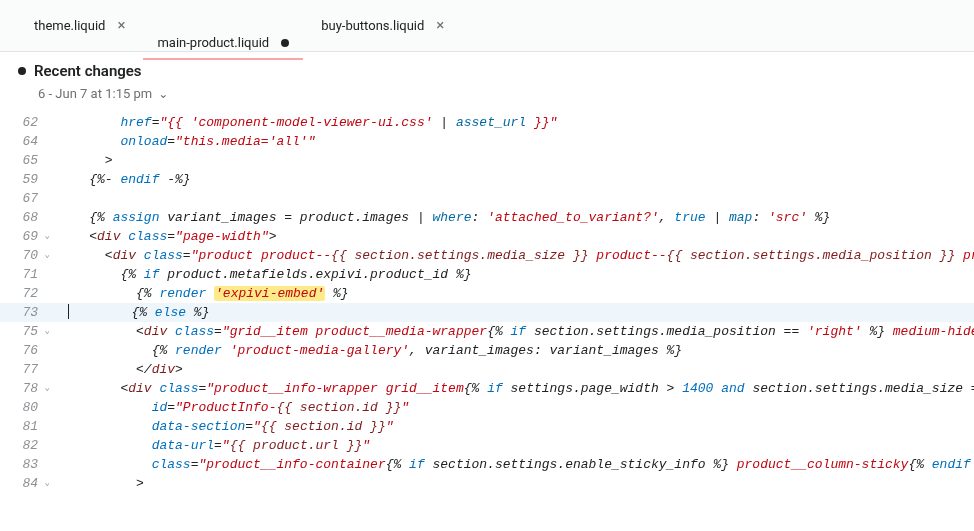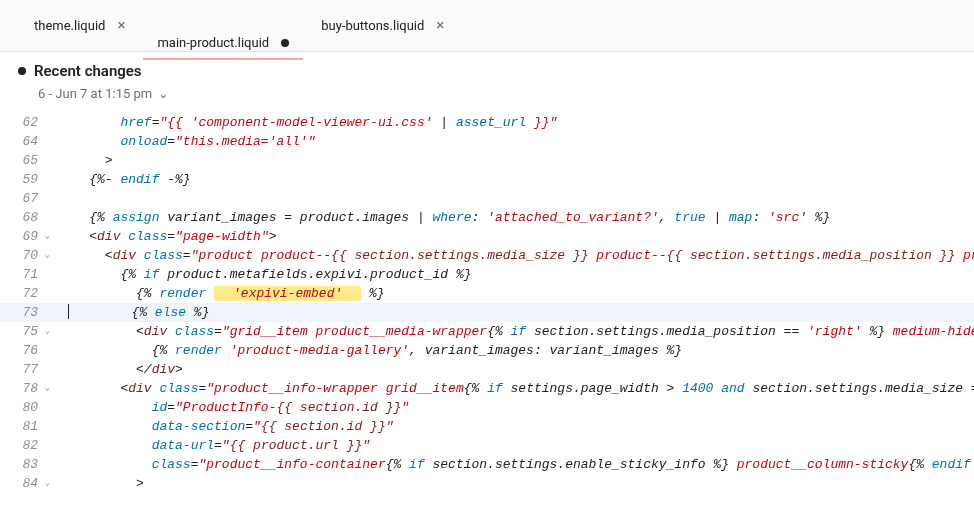"'expivi-embed'" .hl-render { padding: 0 19px -> 0 1px }
